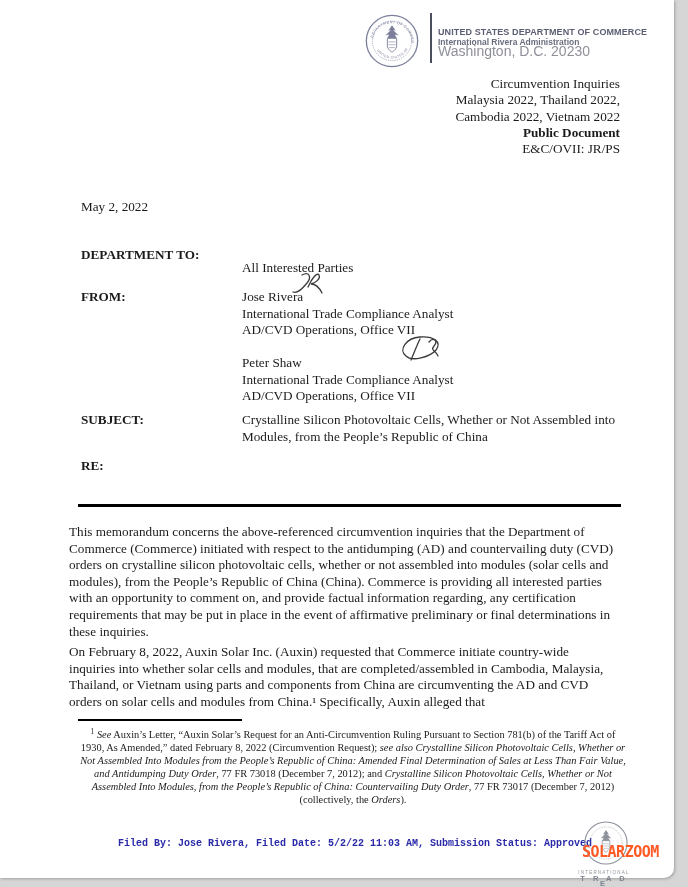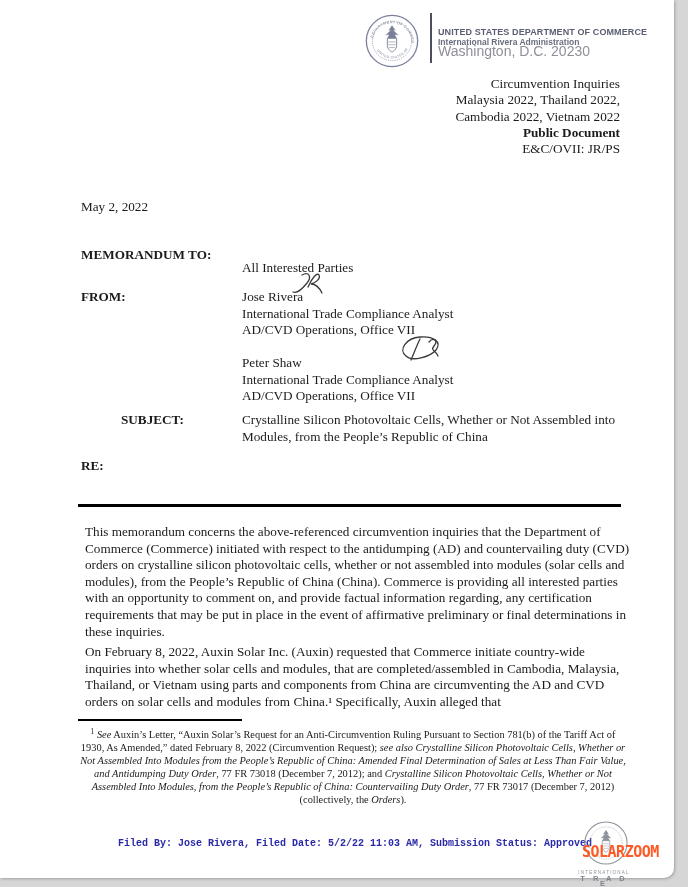"MEMORANDUM TO:" div.memo-label { text: MEMORANDUM -> DEPARTMENT }
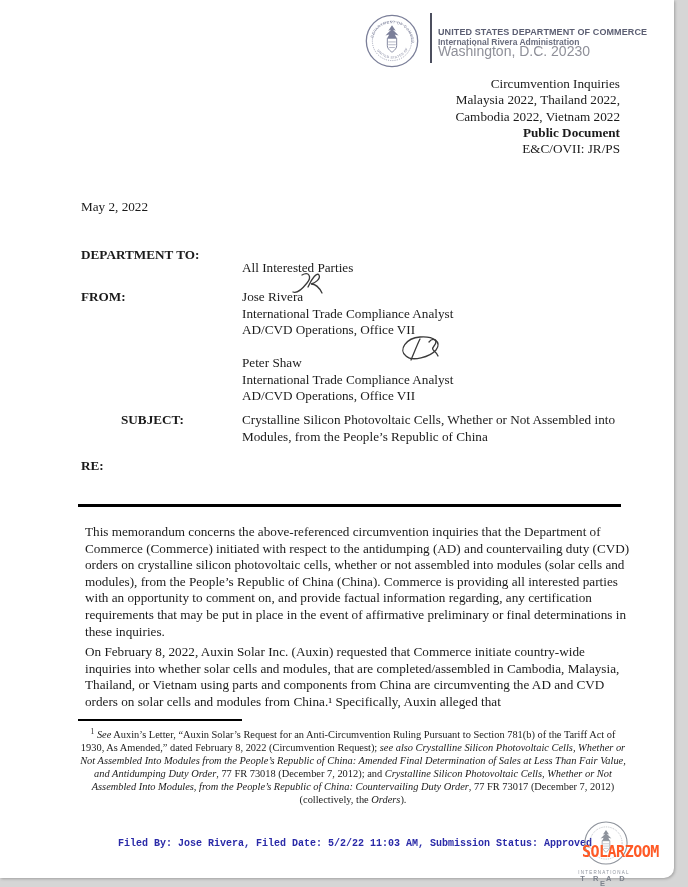"SUBJECT:" div.memo-label { margin-left: 40px -> none }
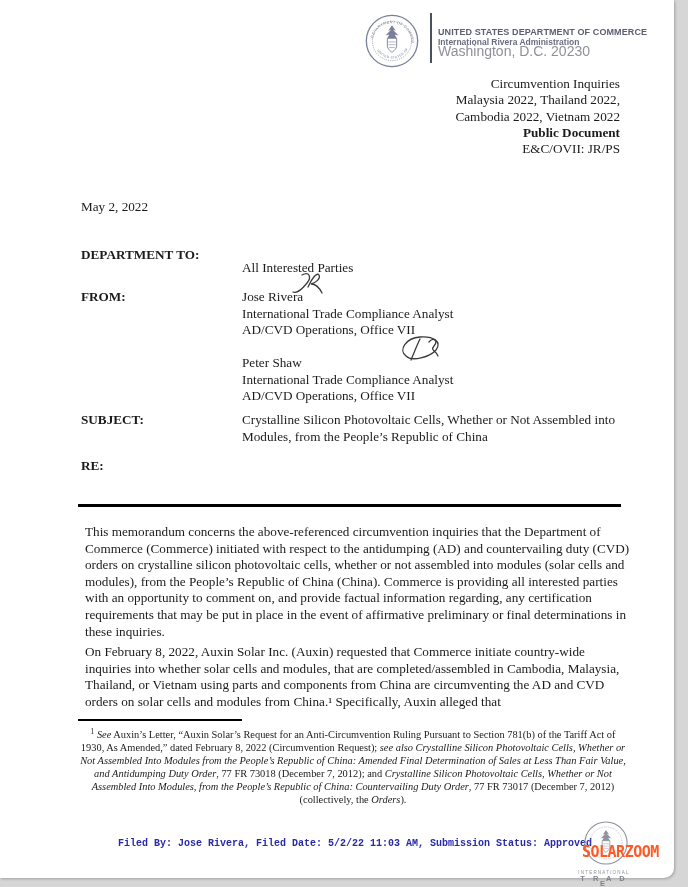"This memorandum concerns the" .body-para { left: 85px -> 69px }
